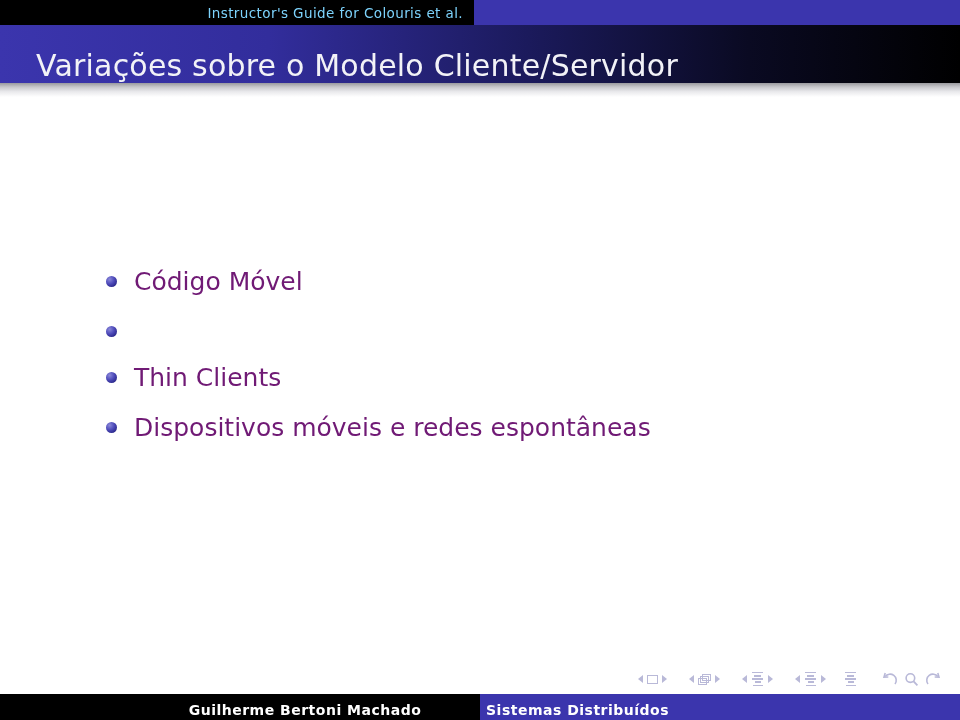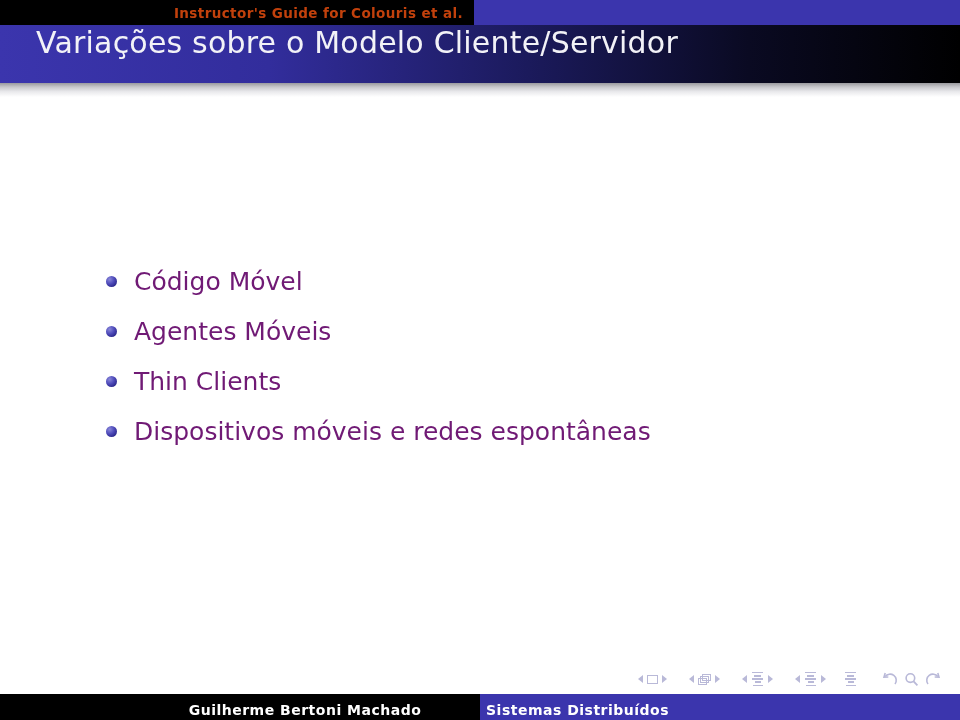"Instructor's Guide for Colouris et" .headbar-title { color: #c2410c -> #7dd3fc; font-weight: bold -> normal }
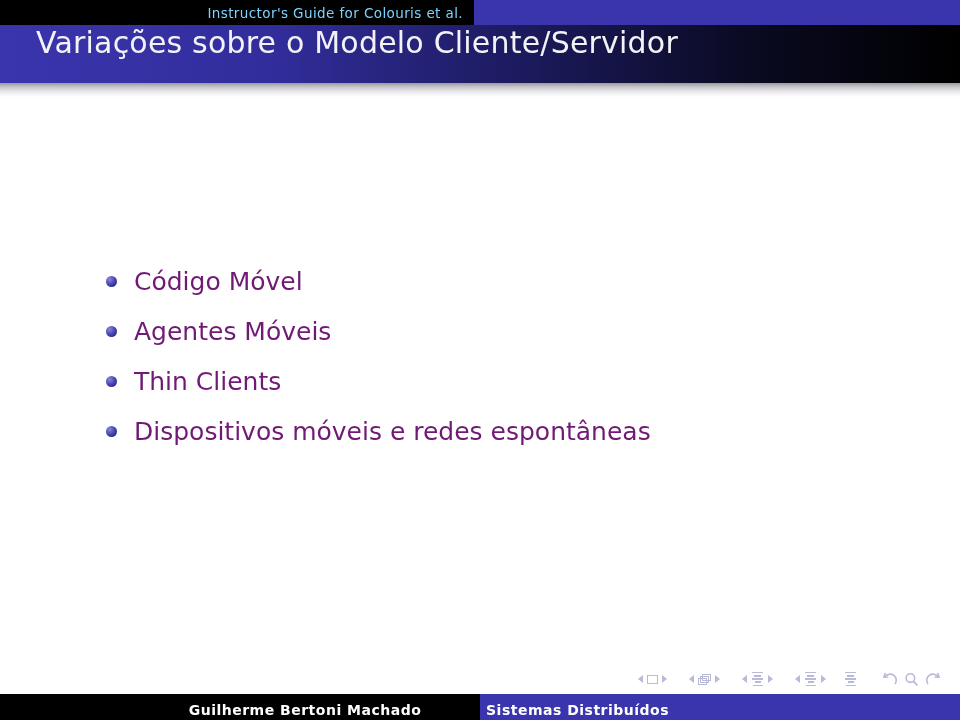"Variações sobre o Modelo" .titlebar { align-items: flex-start -> flex-end }
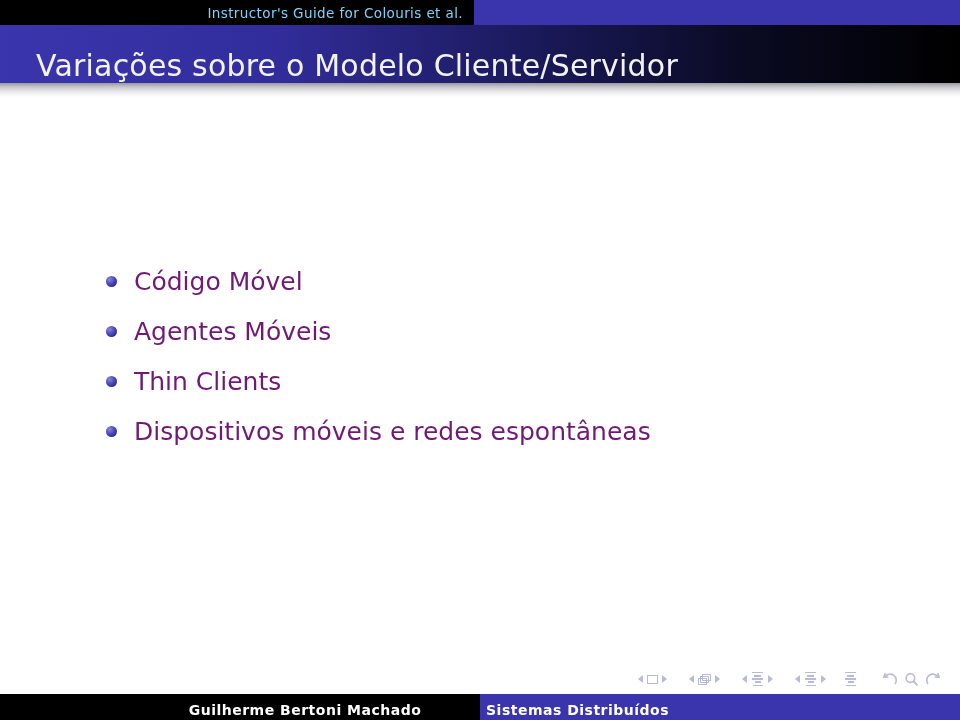"Agentes Móveis" span.item-text { html: <span>Agentes Móveis</span> -> none }
